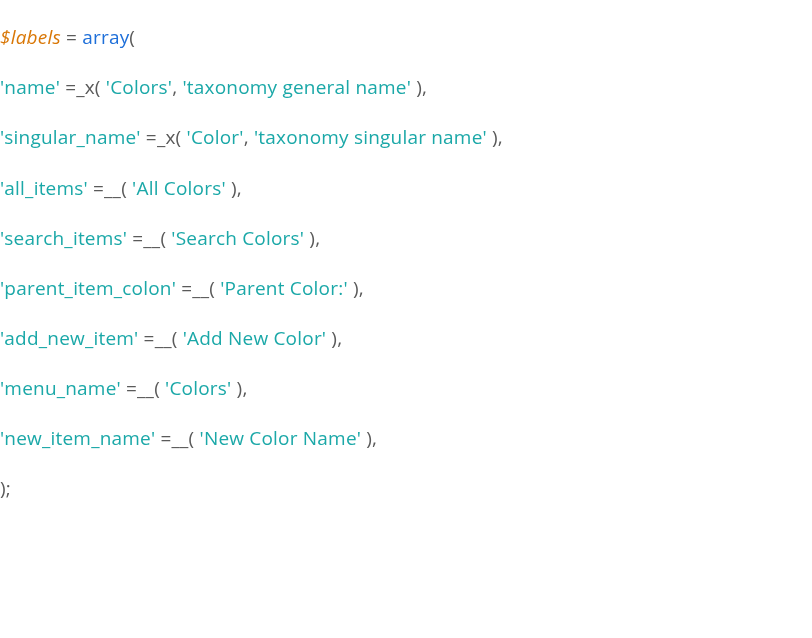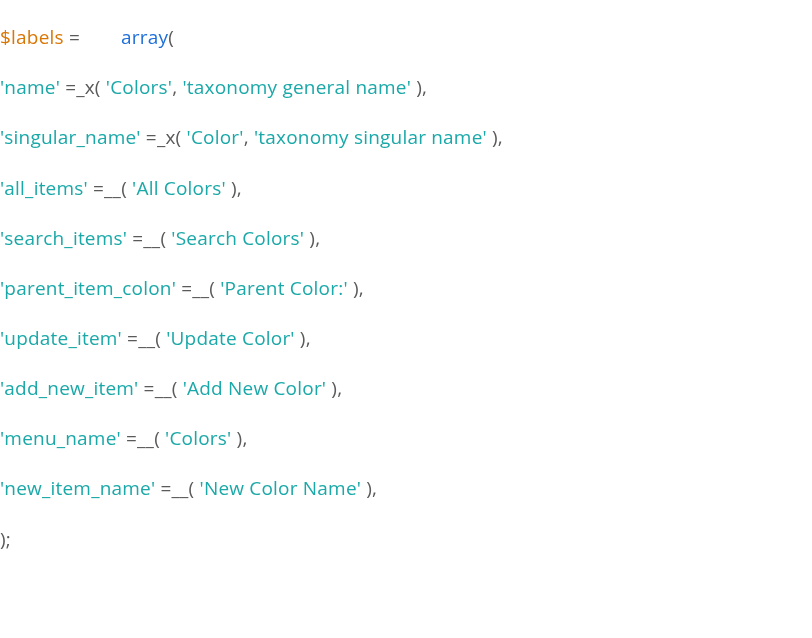"$labels" .var { font-style: none -> italic }
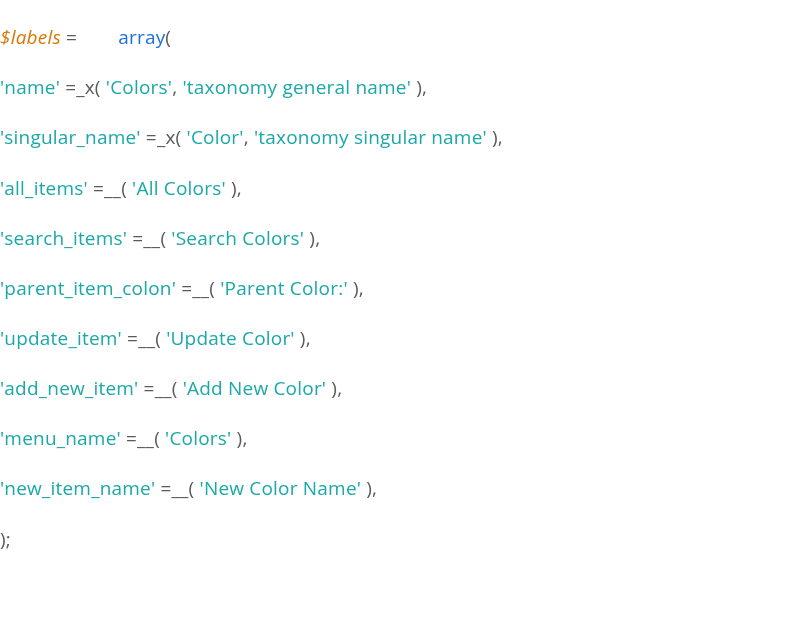"array" .kw { margin-left: 36px -> none }
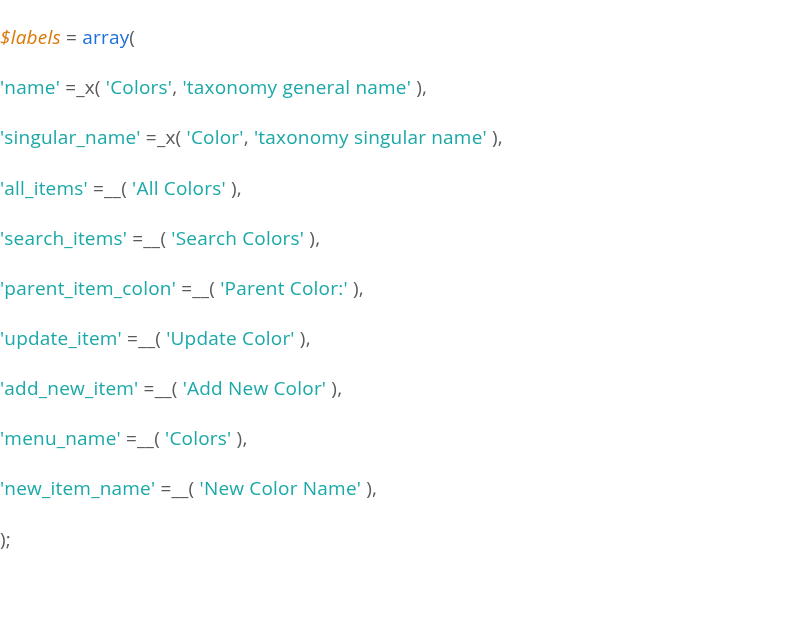"'update_item' =__( 'Update Color' )," span.line { html: <span><span>'update_item'</span><span> =__( </span><span>'Update Color'</span><span> ),</span></span> -> none }
